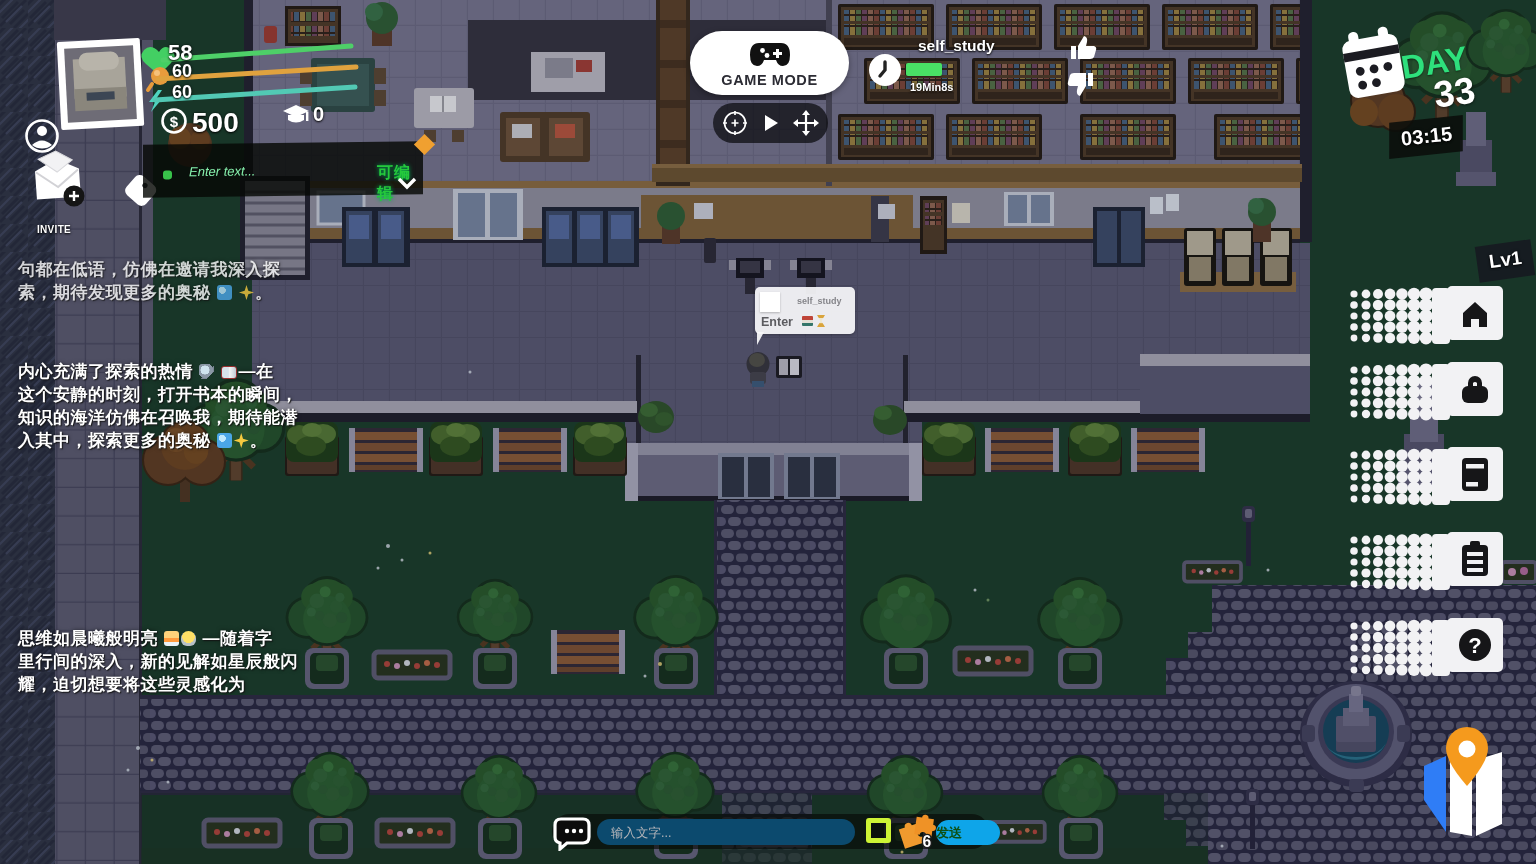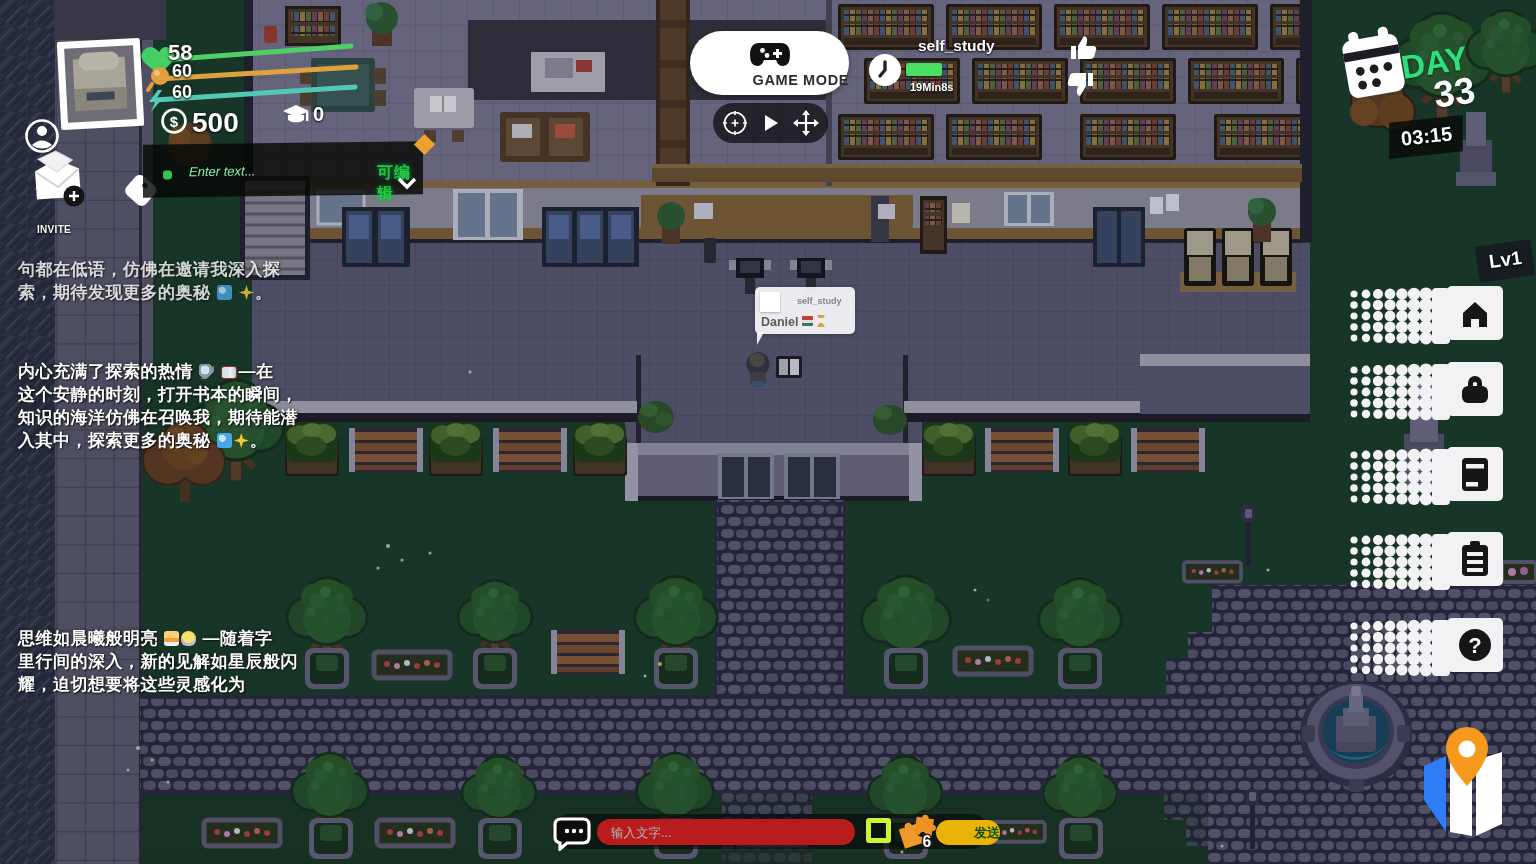"GAME MODE" div.abs { text-align: right -> center }
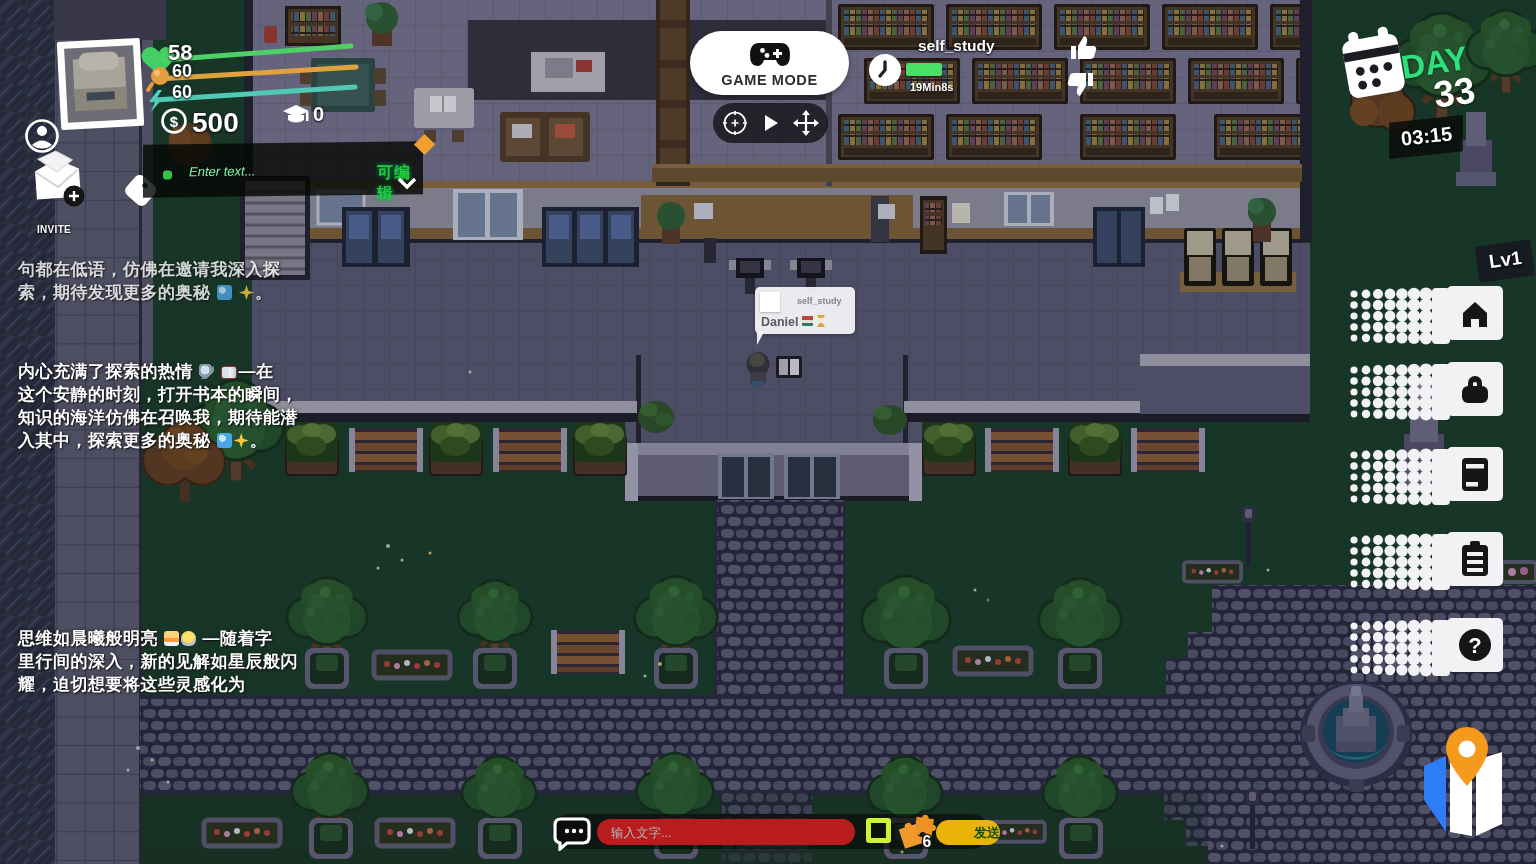"Daniel" div.abs { text: Daniel -> Enter }
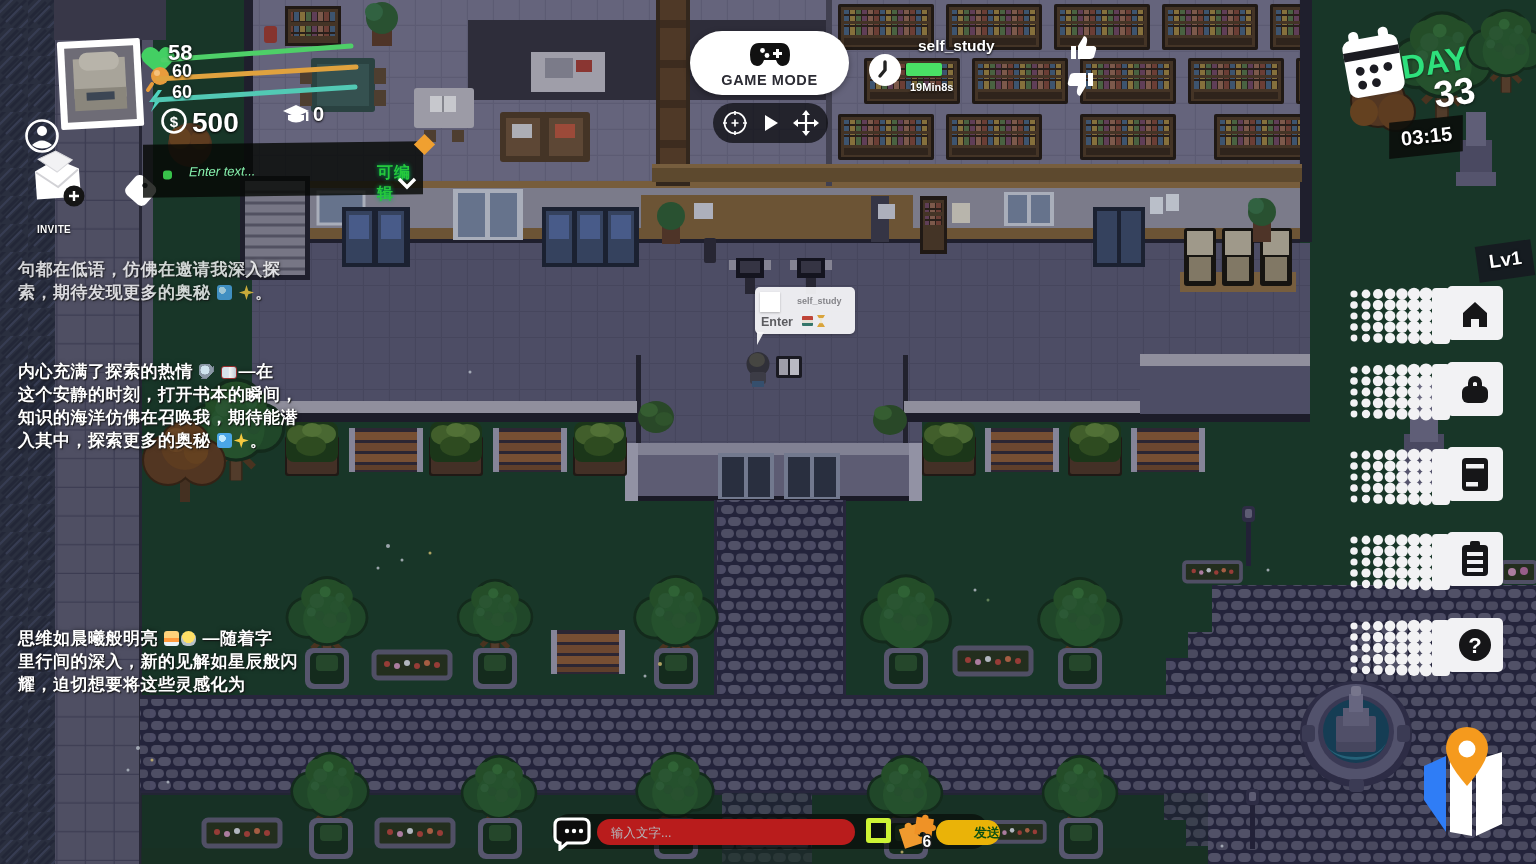"输入文字..." div.abs { background: #b91c1c -> #0c4a6e }
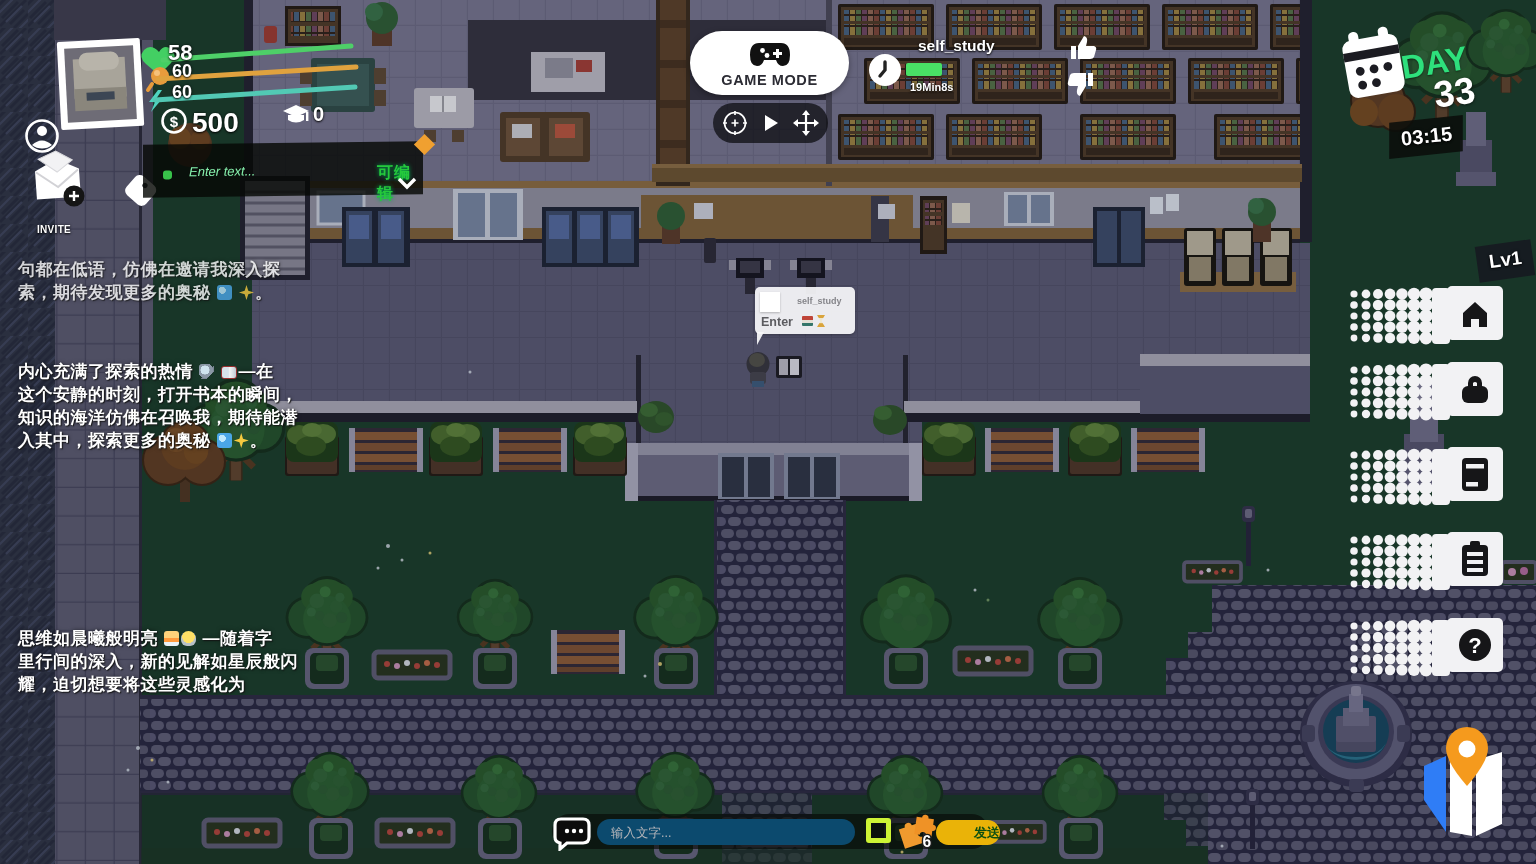"发送" div.abs { background: #eab308 -> #0ea5e9; text-align: right -> left }
